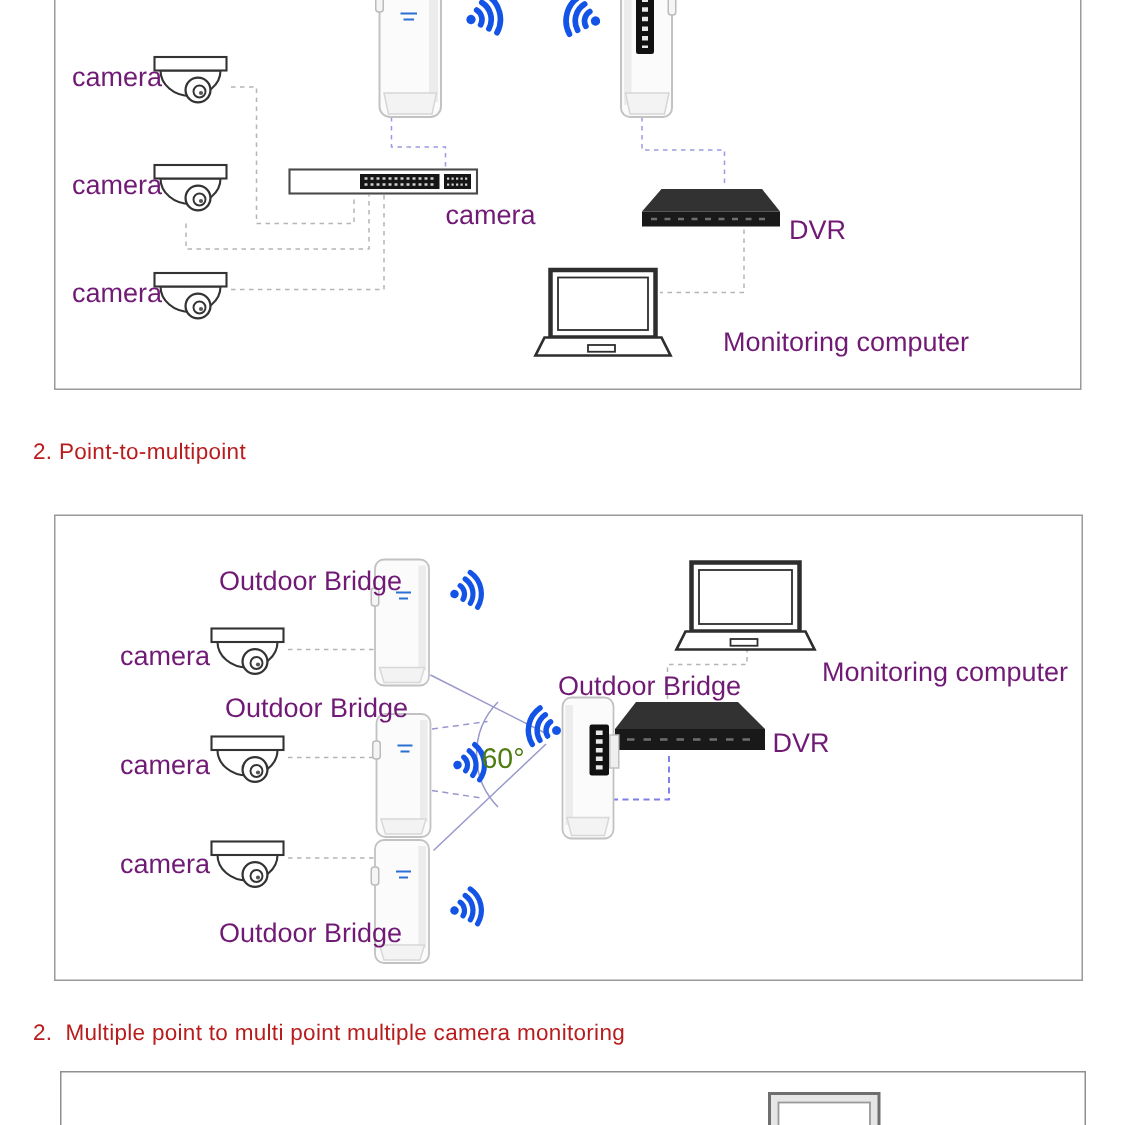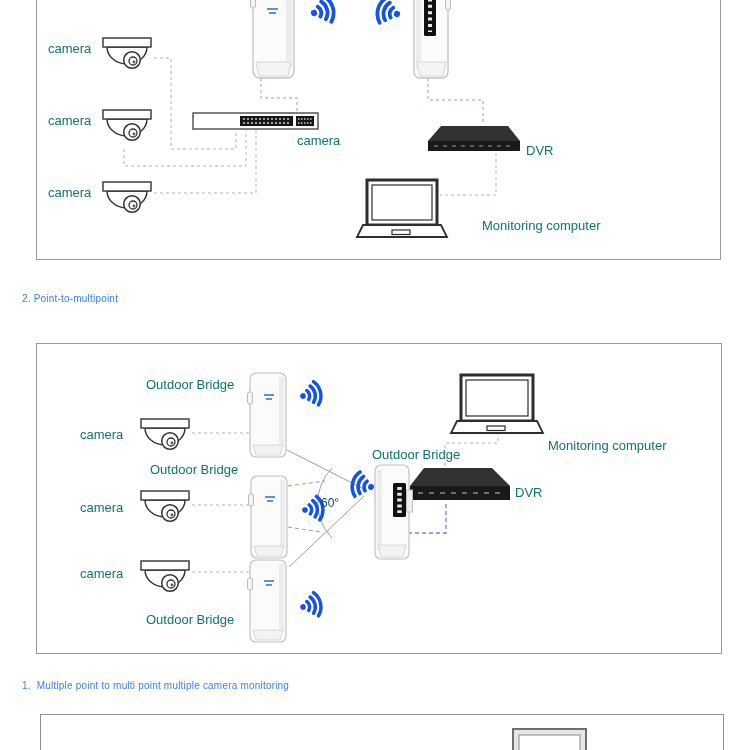"camera" .lbl { color: #0f766e -> #701a75; font-size: 13px -> 18px }
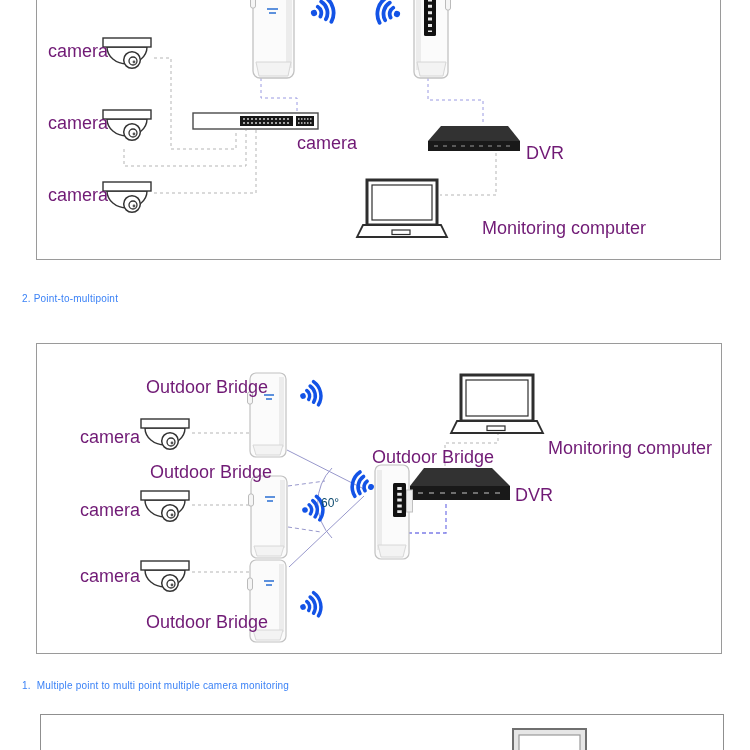"2. Point-to-multipoint" .heading { color: #3b82f6 -> #b91c1c; font-size: 10px -> 15px }
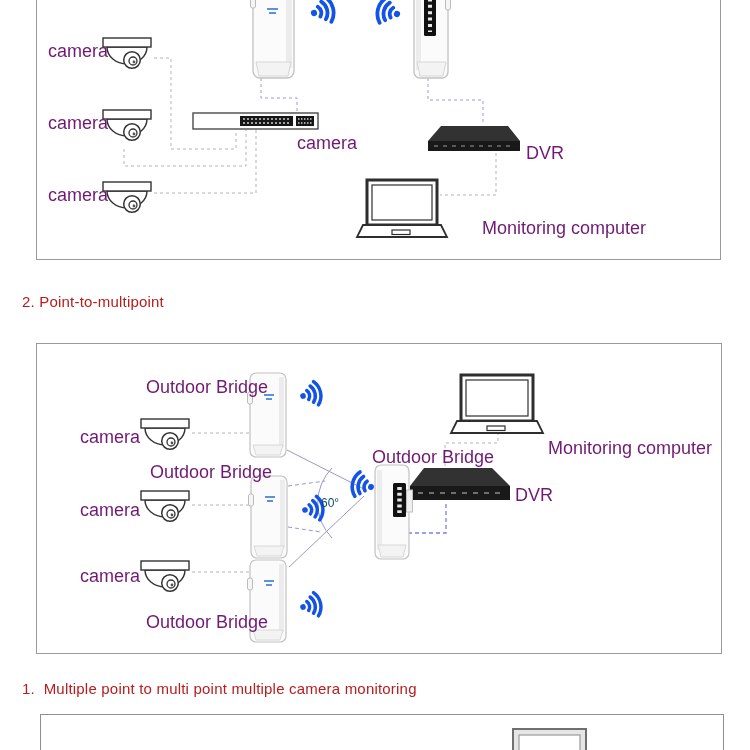"60°" .lbl-blue { color: #0c4a6e -> #4d7c0f; font-size: 12px -> 19px }
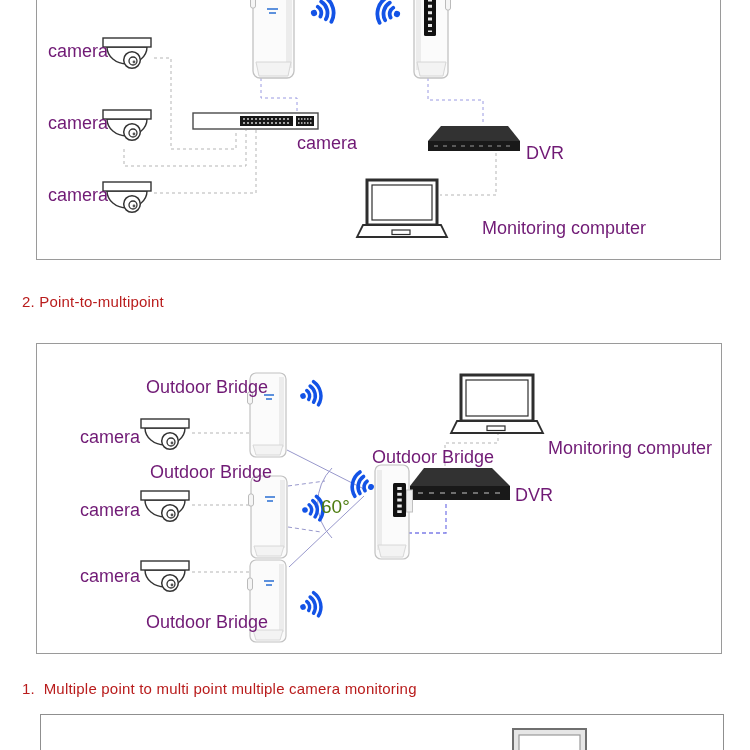"1. Multiple point to multi" div.heading { text: 1 -> 2 }
